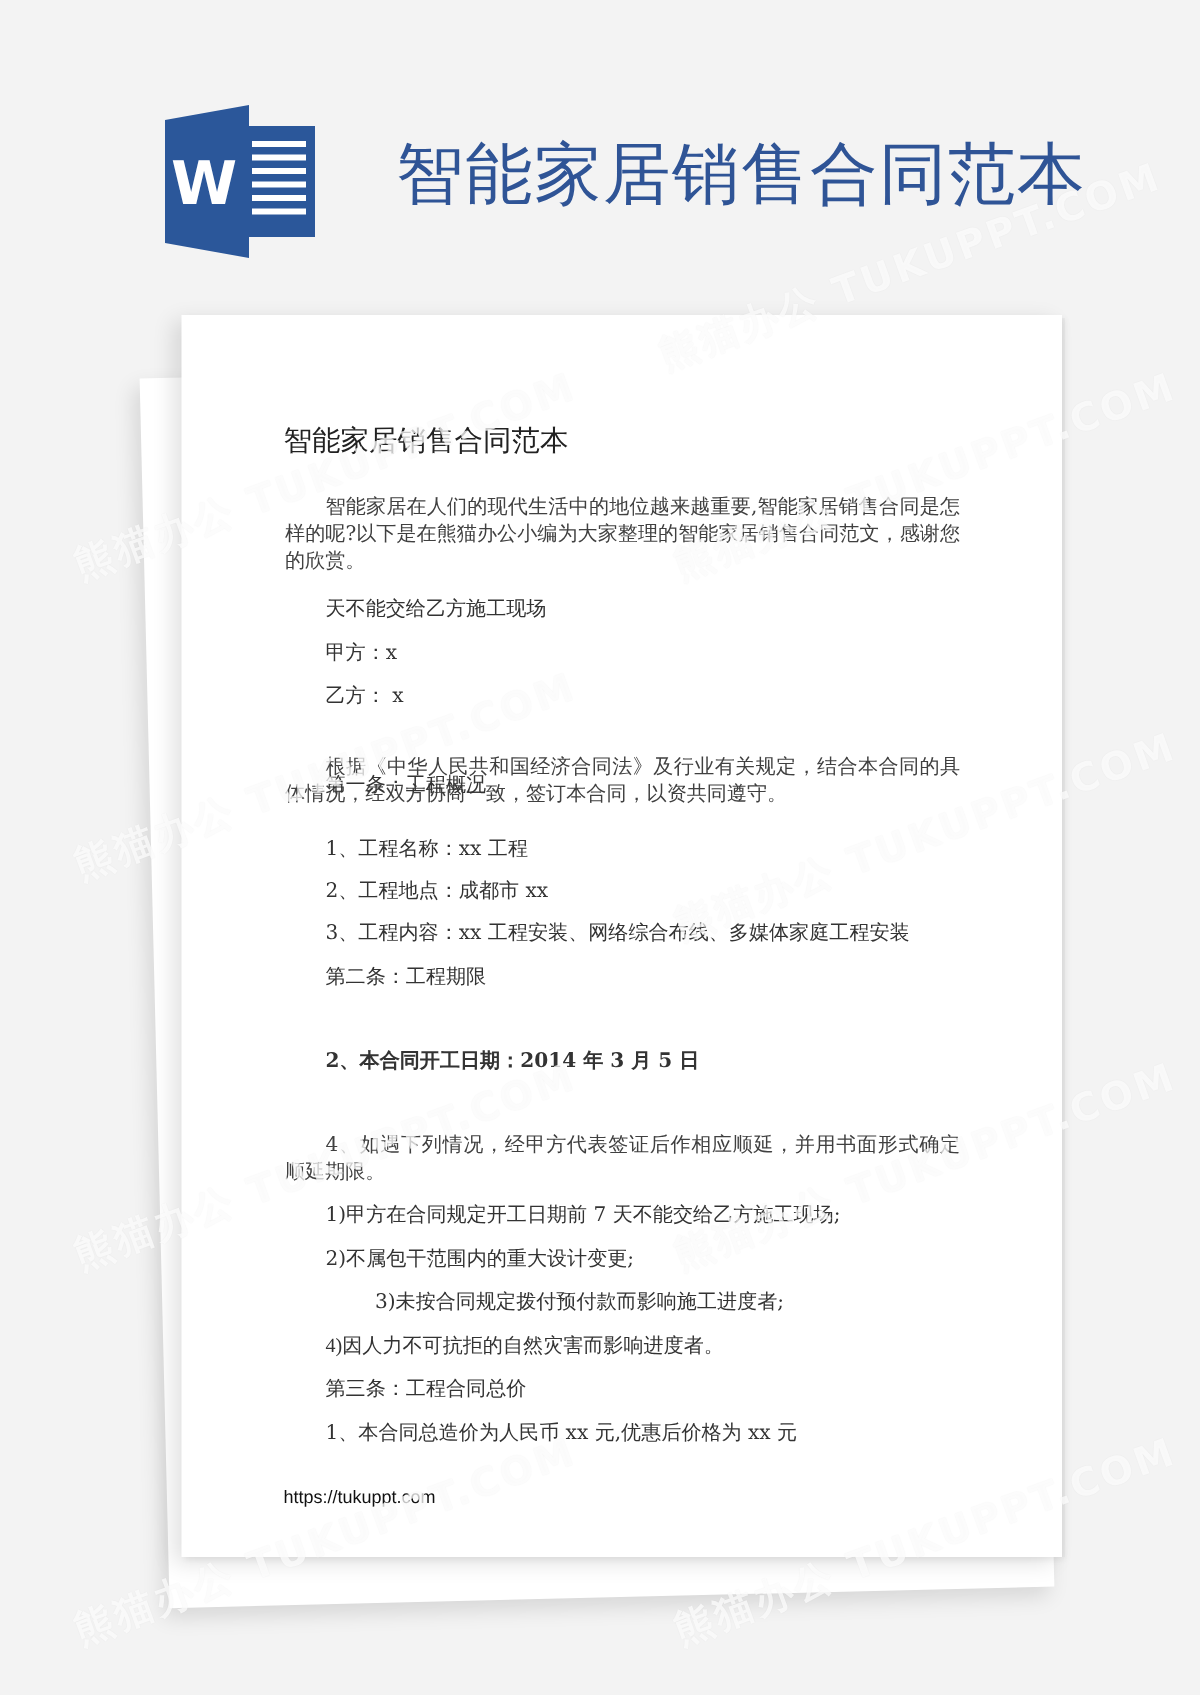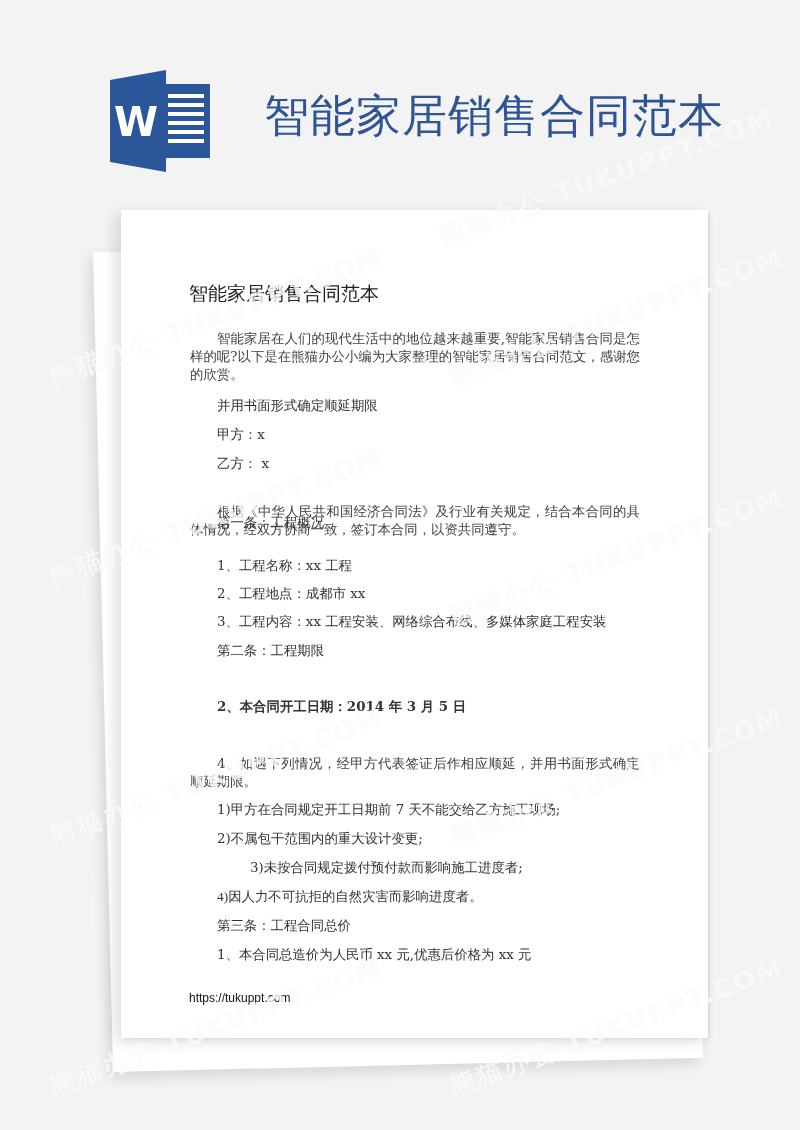"并用书面形式确定顺延期限" div.line { text: 并用书面形式确定顺延期限 -> 天不能交给乙方施工现场 }
